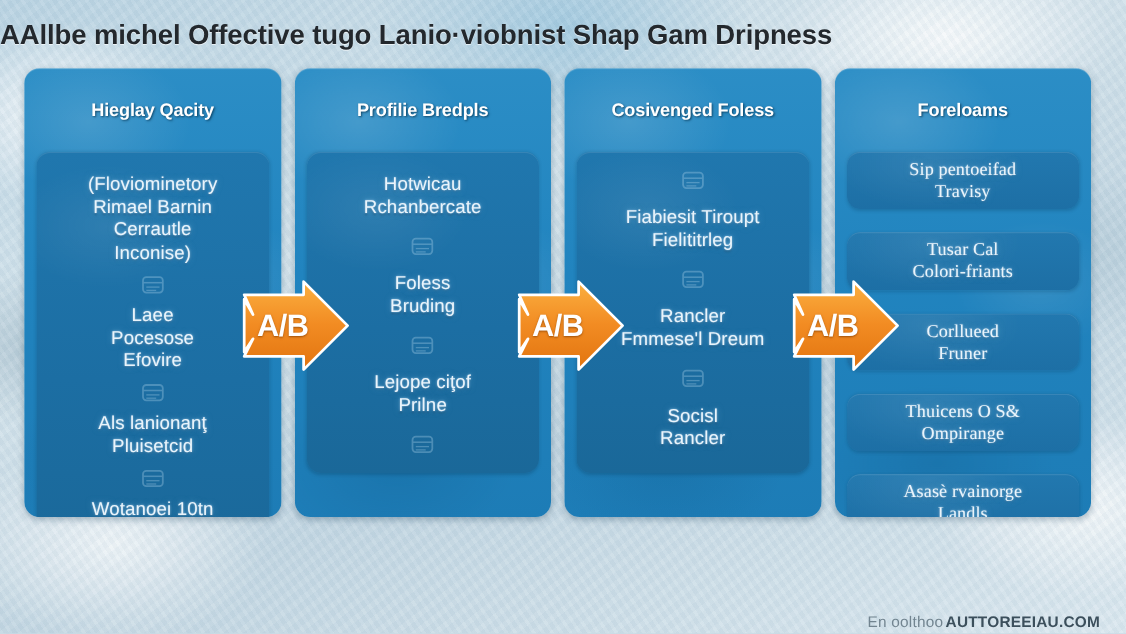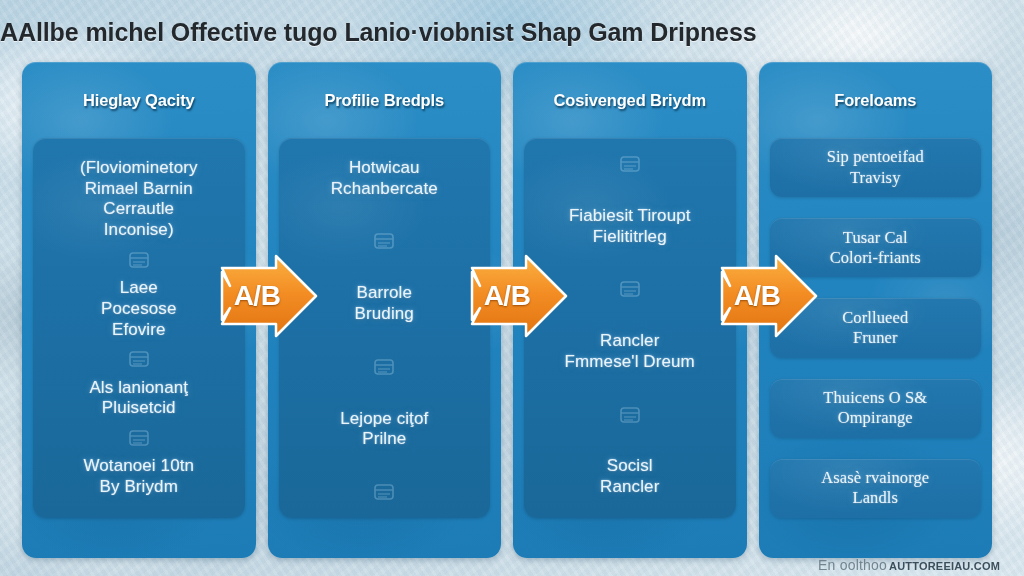"Hieglay Qacity" .columns { height: 496px -> 408px }
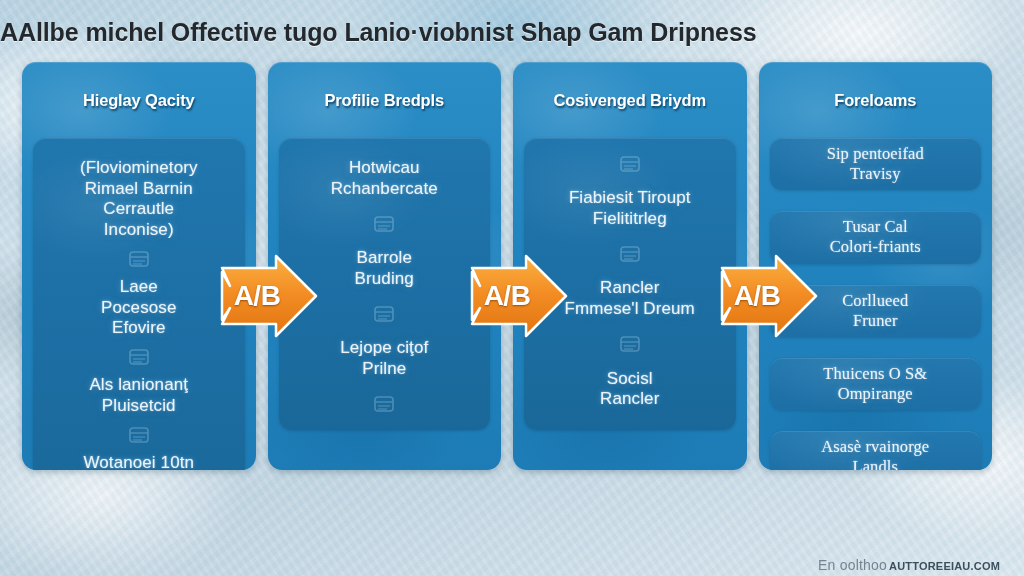"Cosivenged Briydm" span { text: Briydm -> Foless }
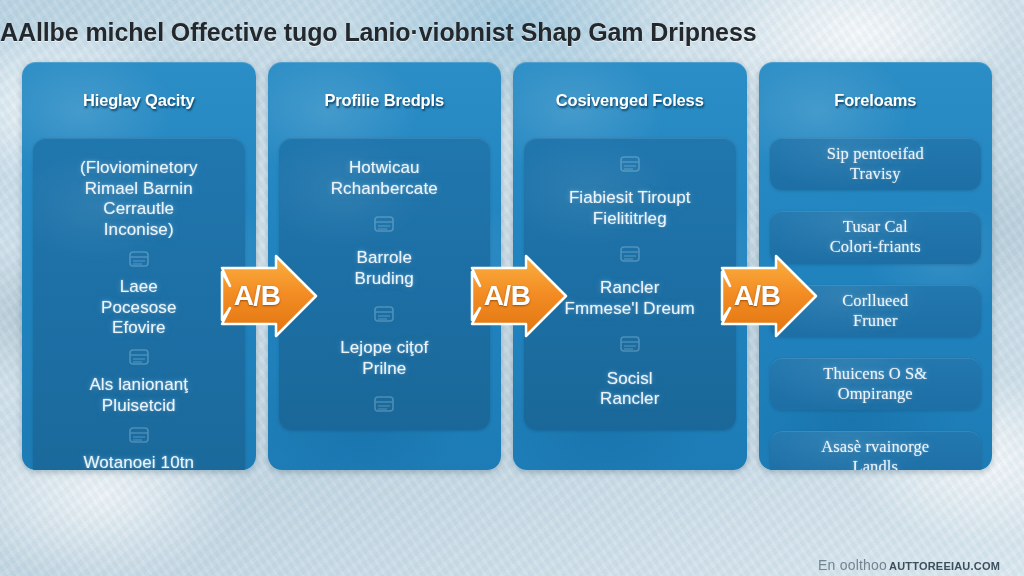"Barrole" span.line { text: Barrole -> Foless }
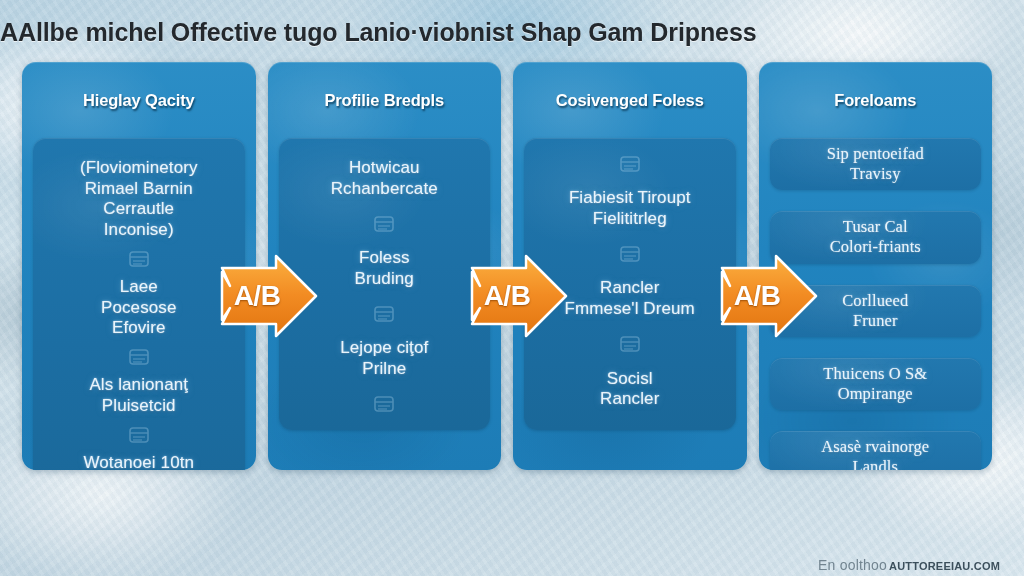"AUTTOREEIAU.COM" .watermark .wm-main { font-size: 11px -> 14px }
